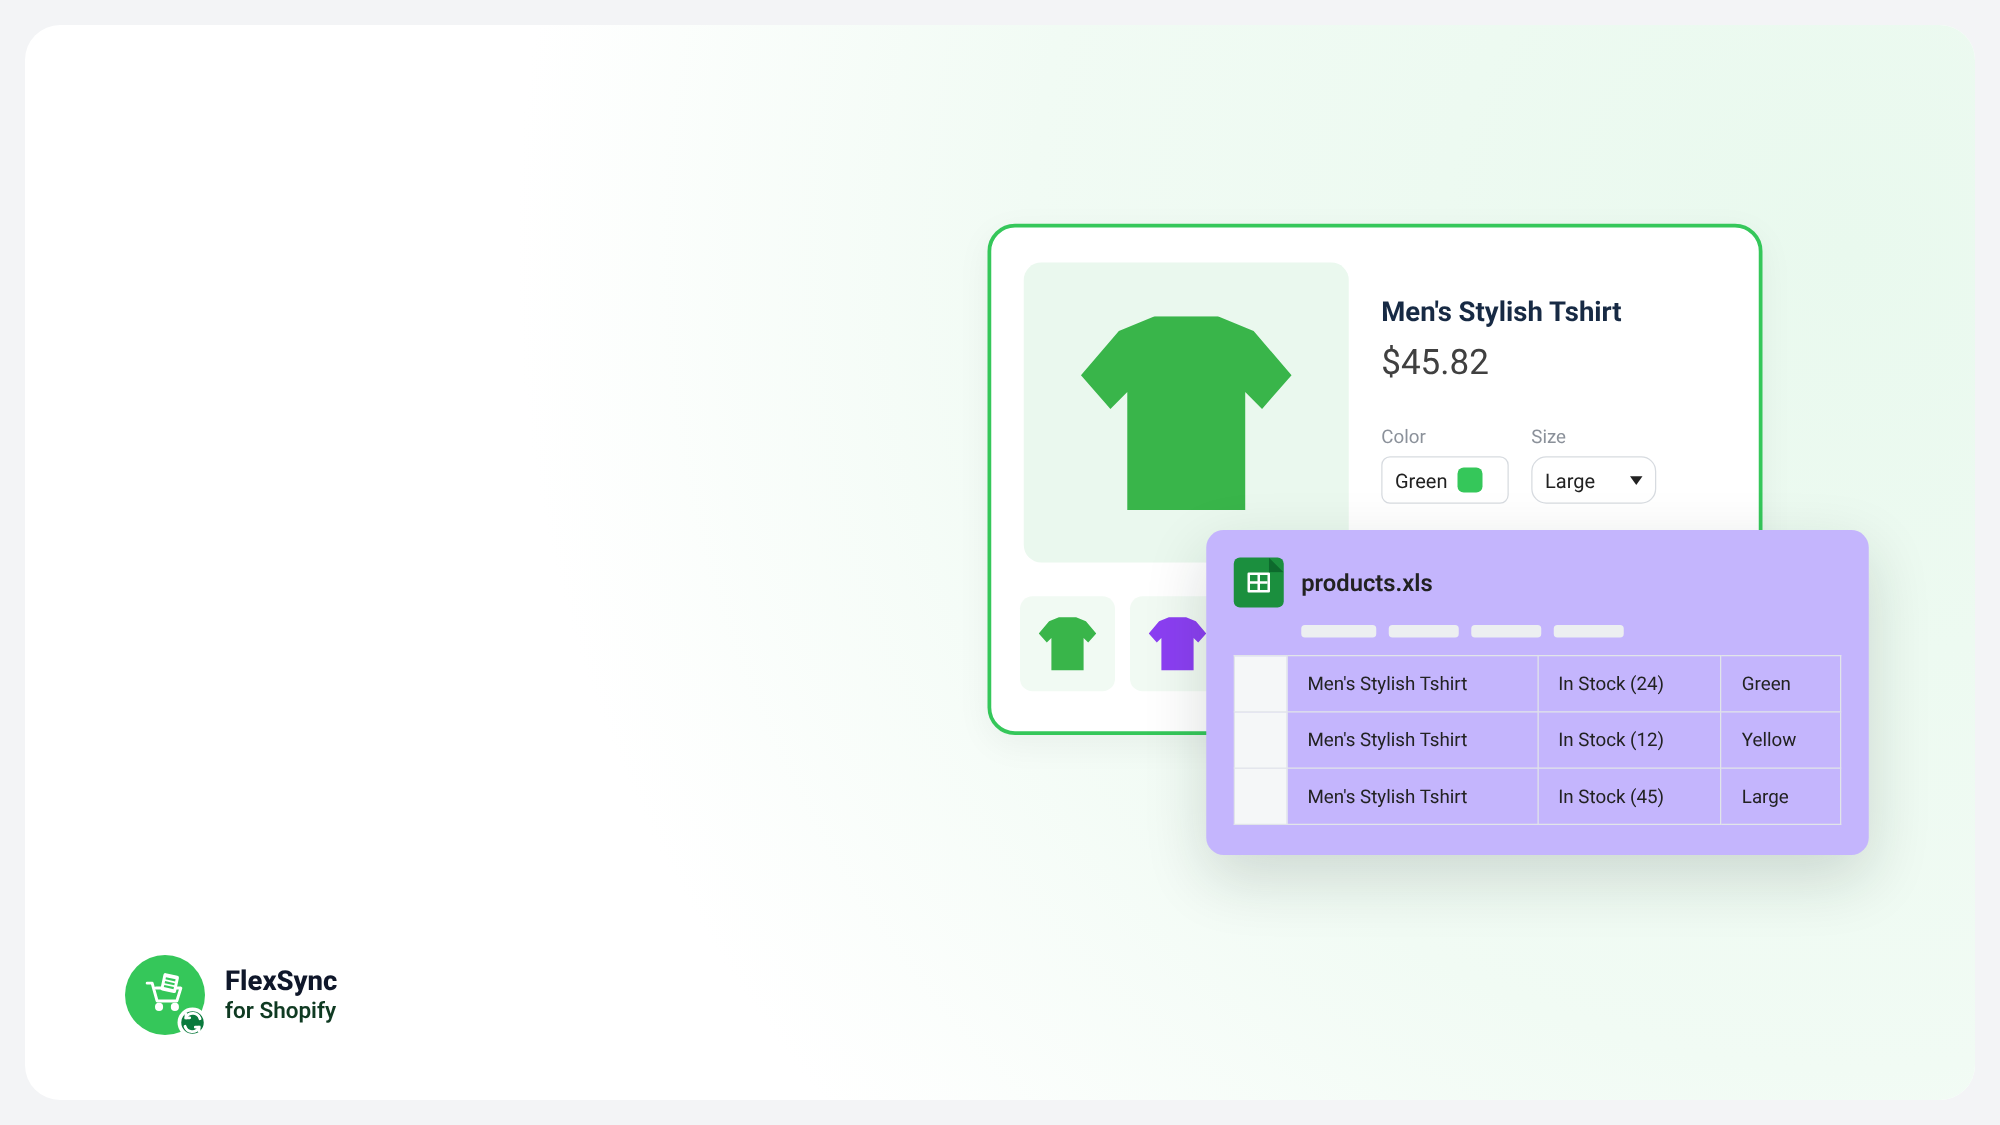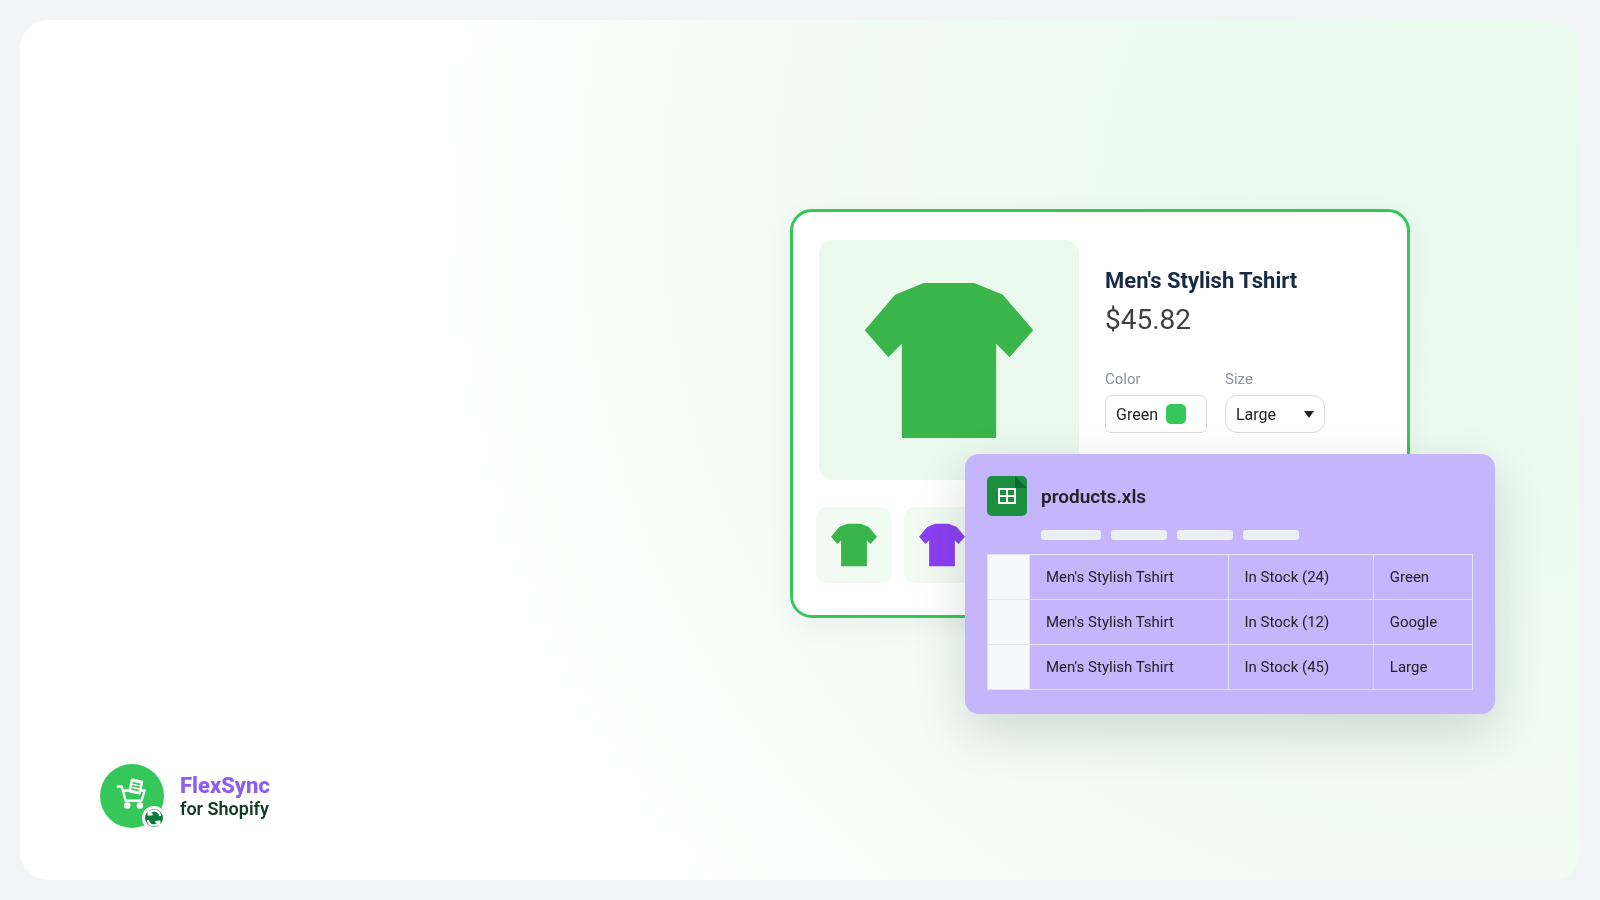"Men's Stylish Tshirt" .mock { top: 189px -> 159px }
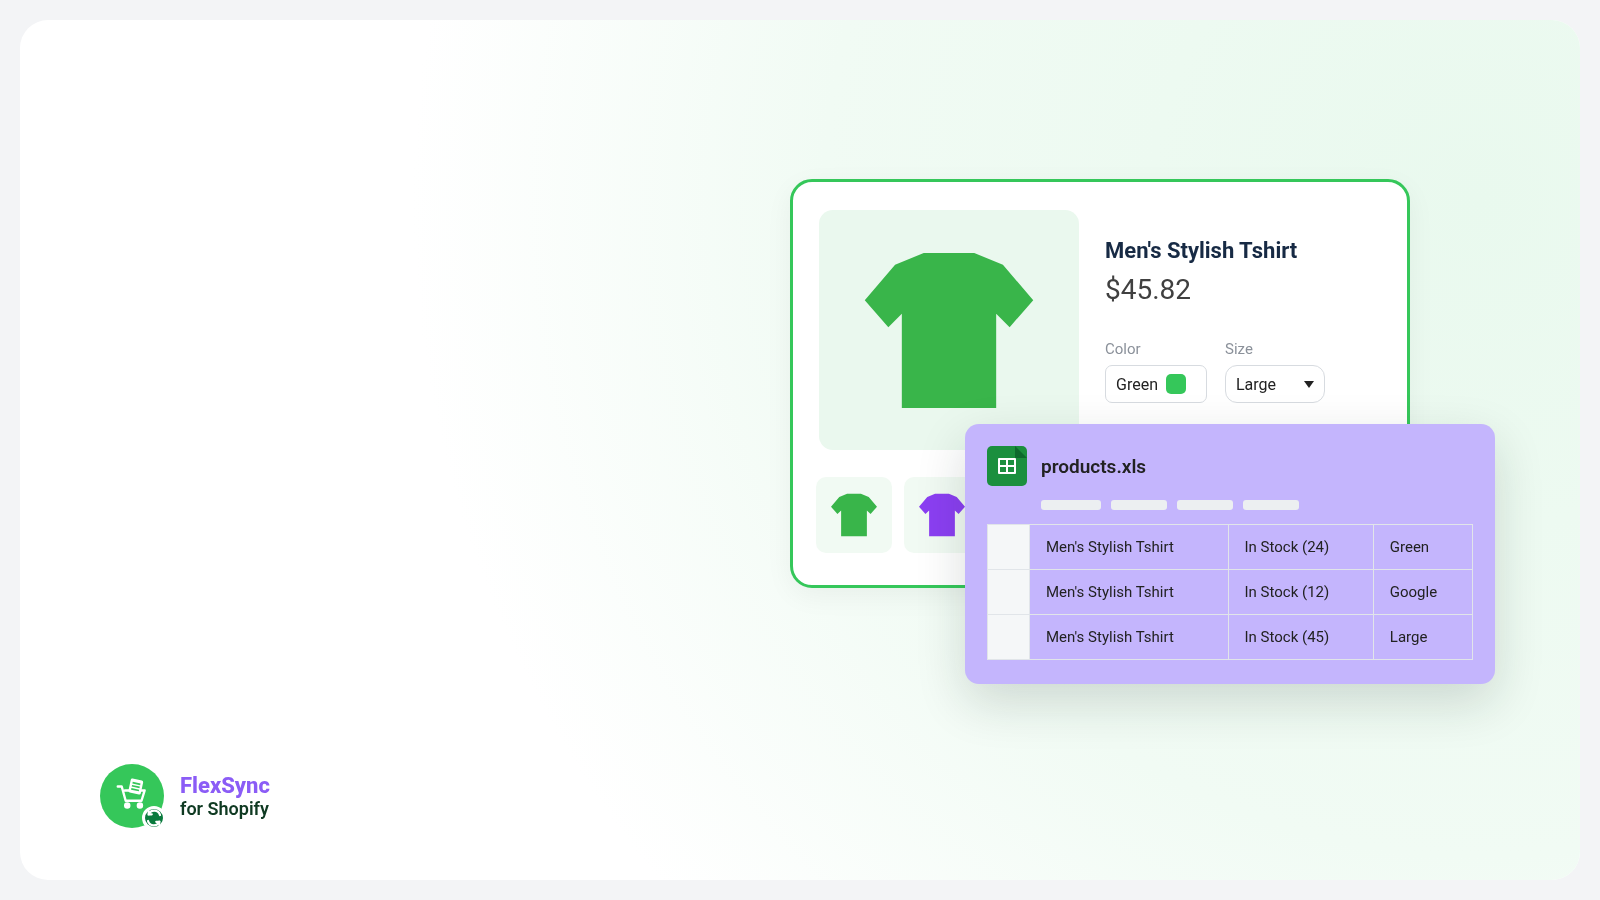"Google" td { text: Google -> Yellow }
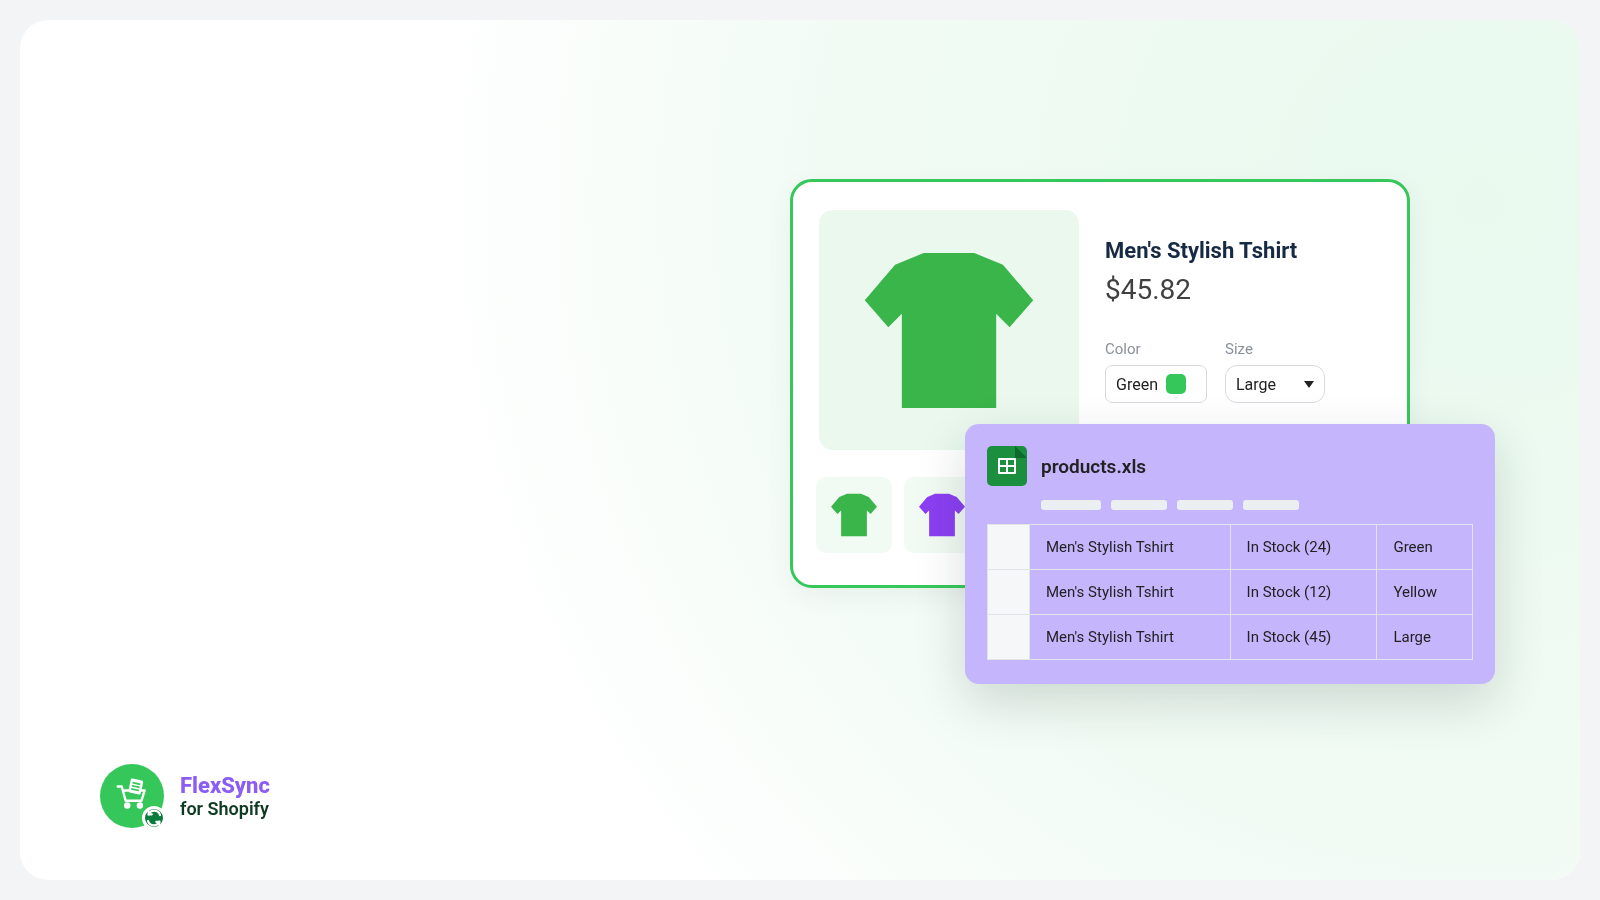"FlexSync" .brand-text .line1 { color: #8b5cf6 -> #0f172a }
